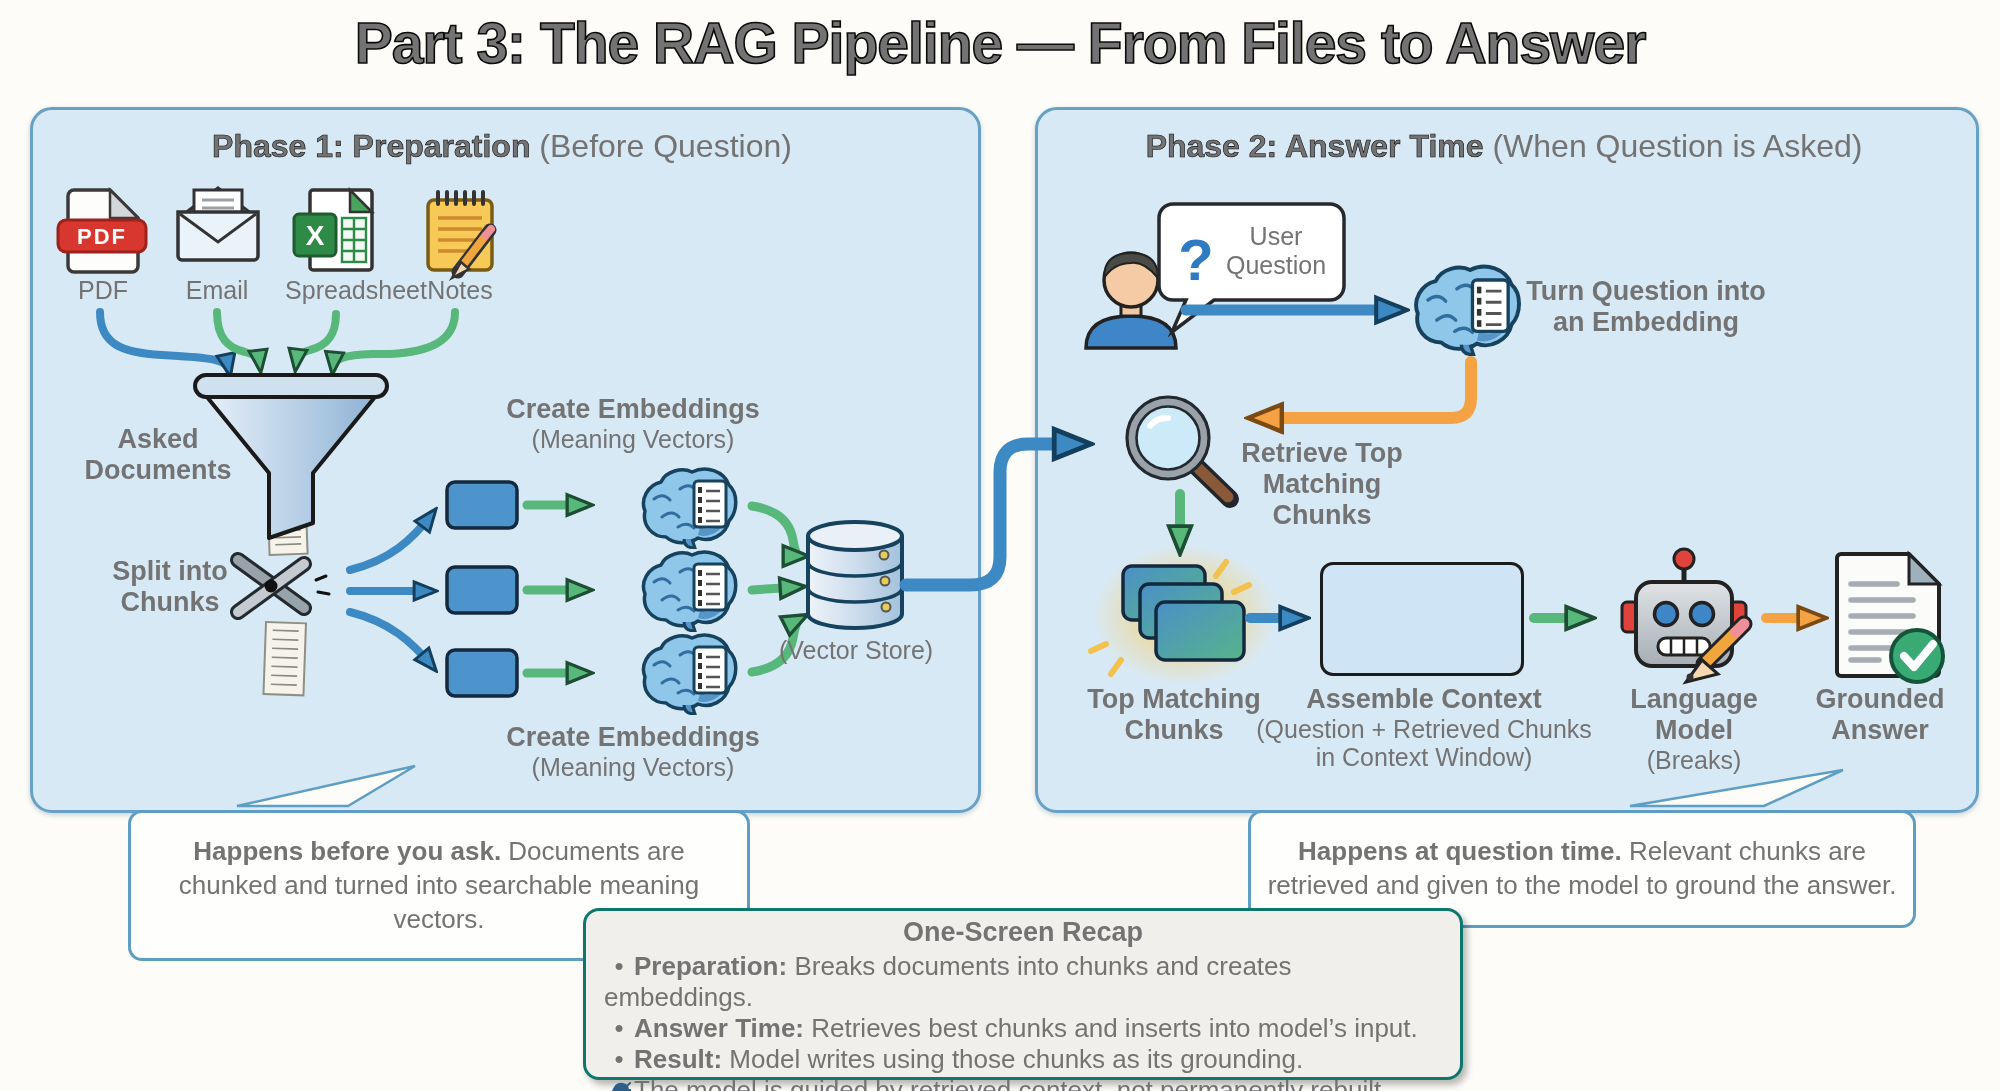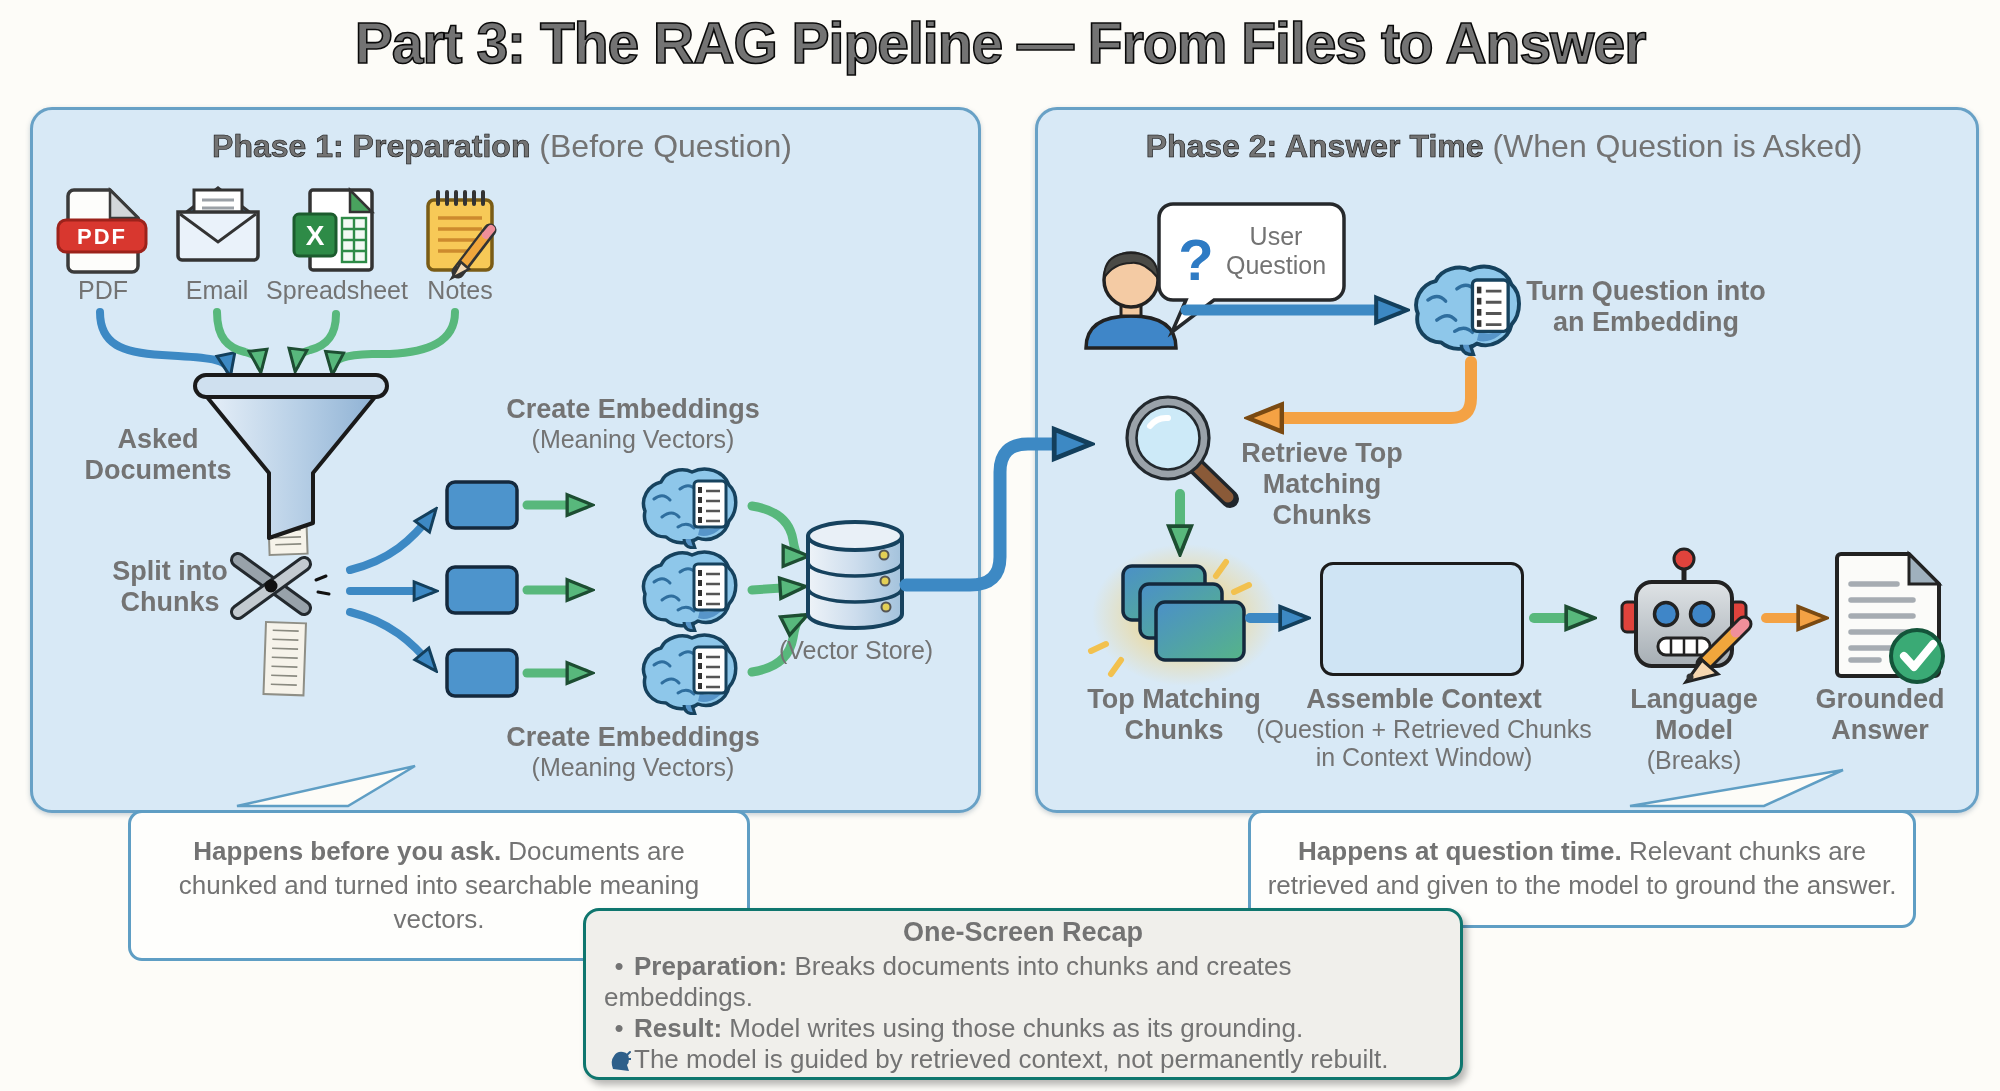"Spreadsheet" div.lbl { left: 337px -> 356px }
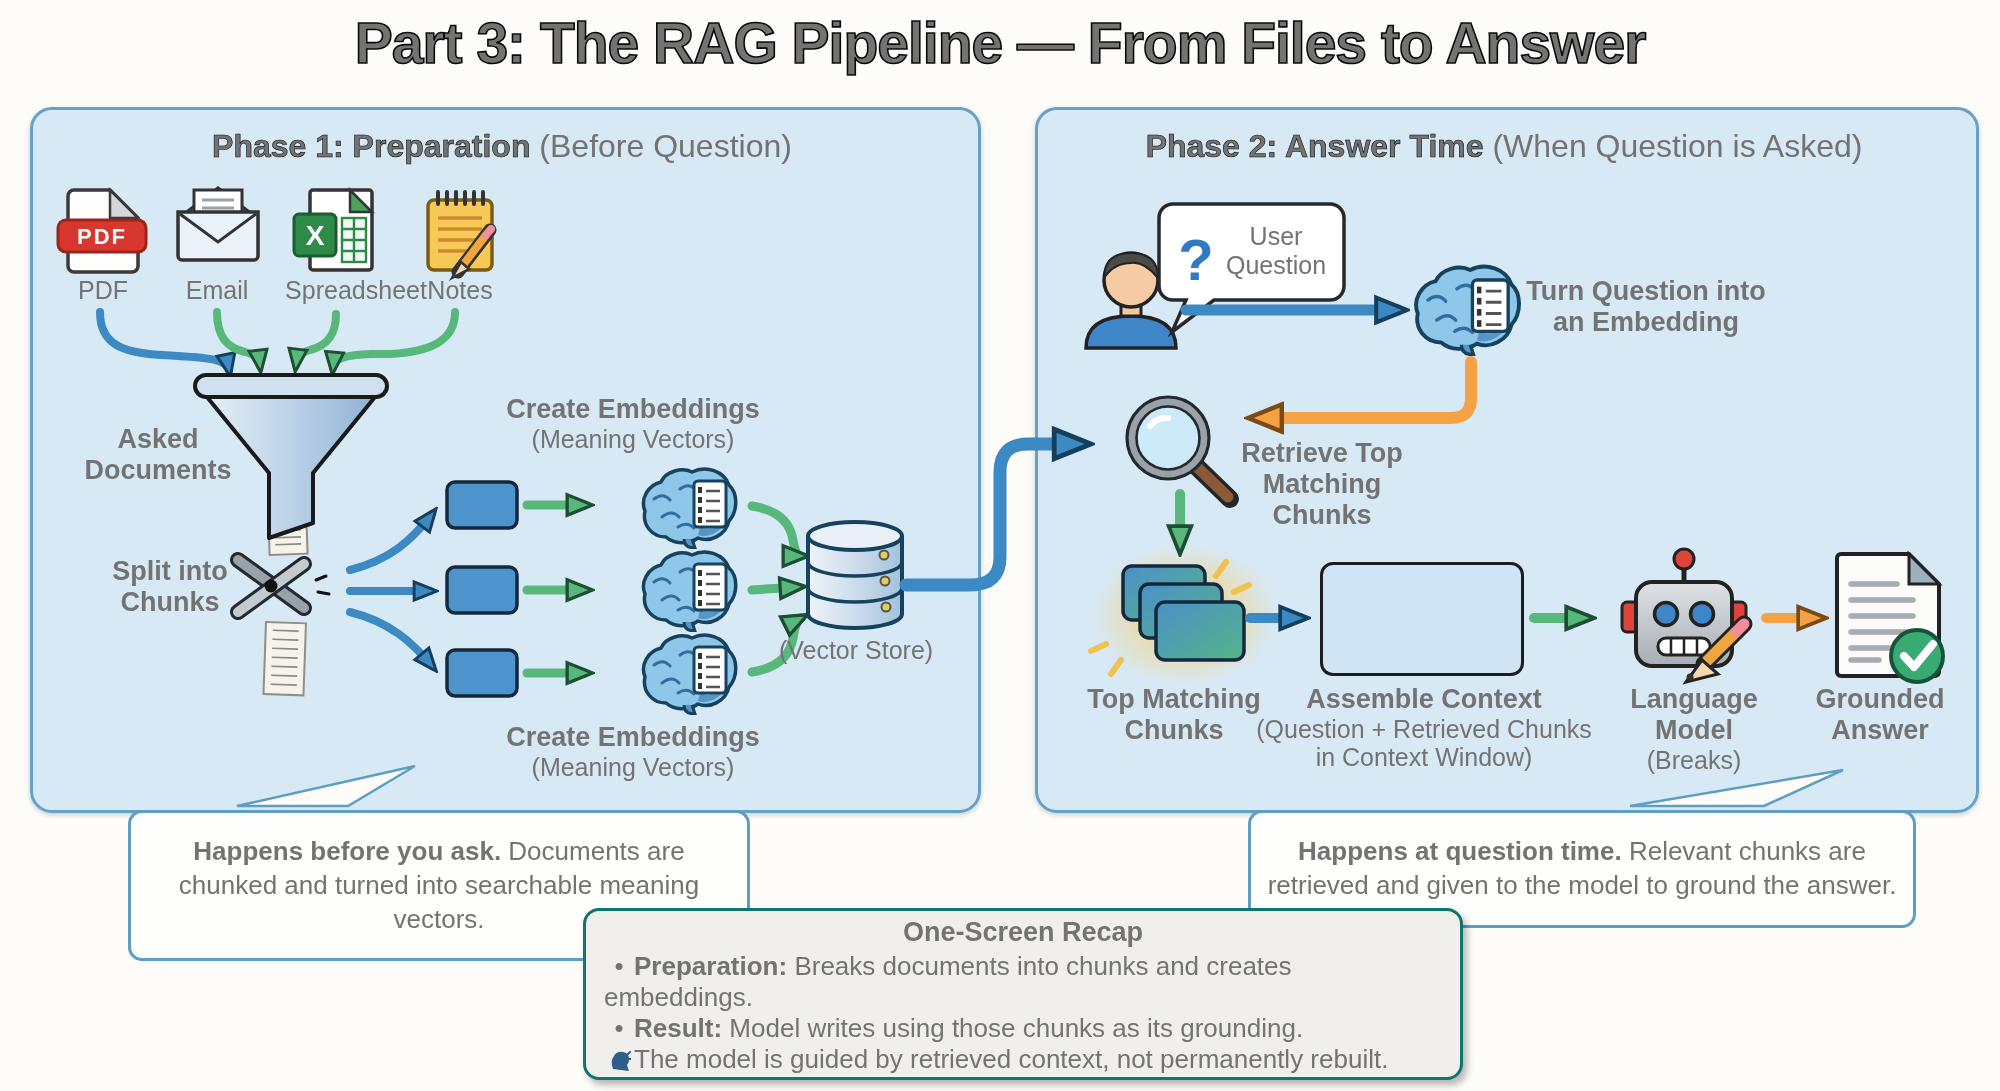"• Answer Time: Retrieves best" div.r-row { html: none -> <div><span>•</span><b>Answer Time:</b><span> Retrieves best chunks and inserts into model’s input.</span></div> }
